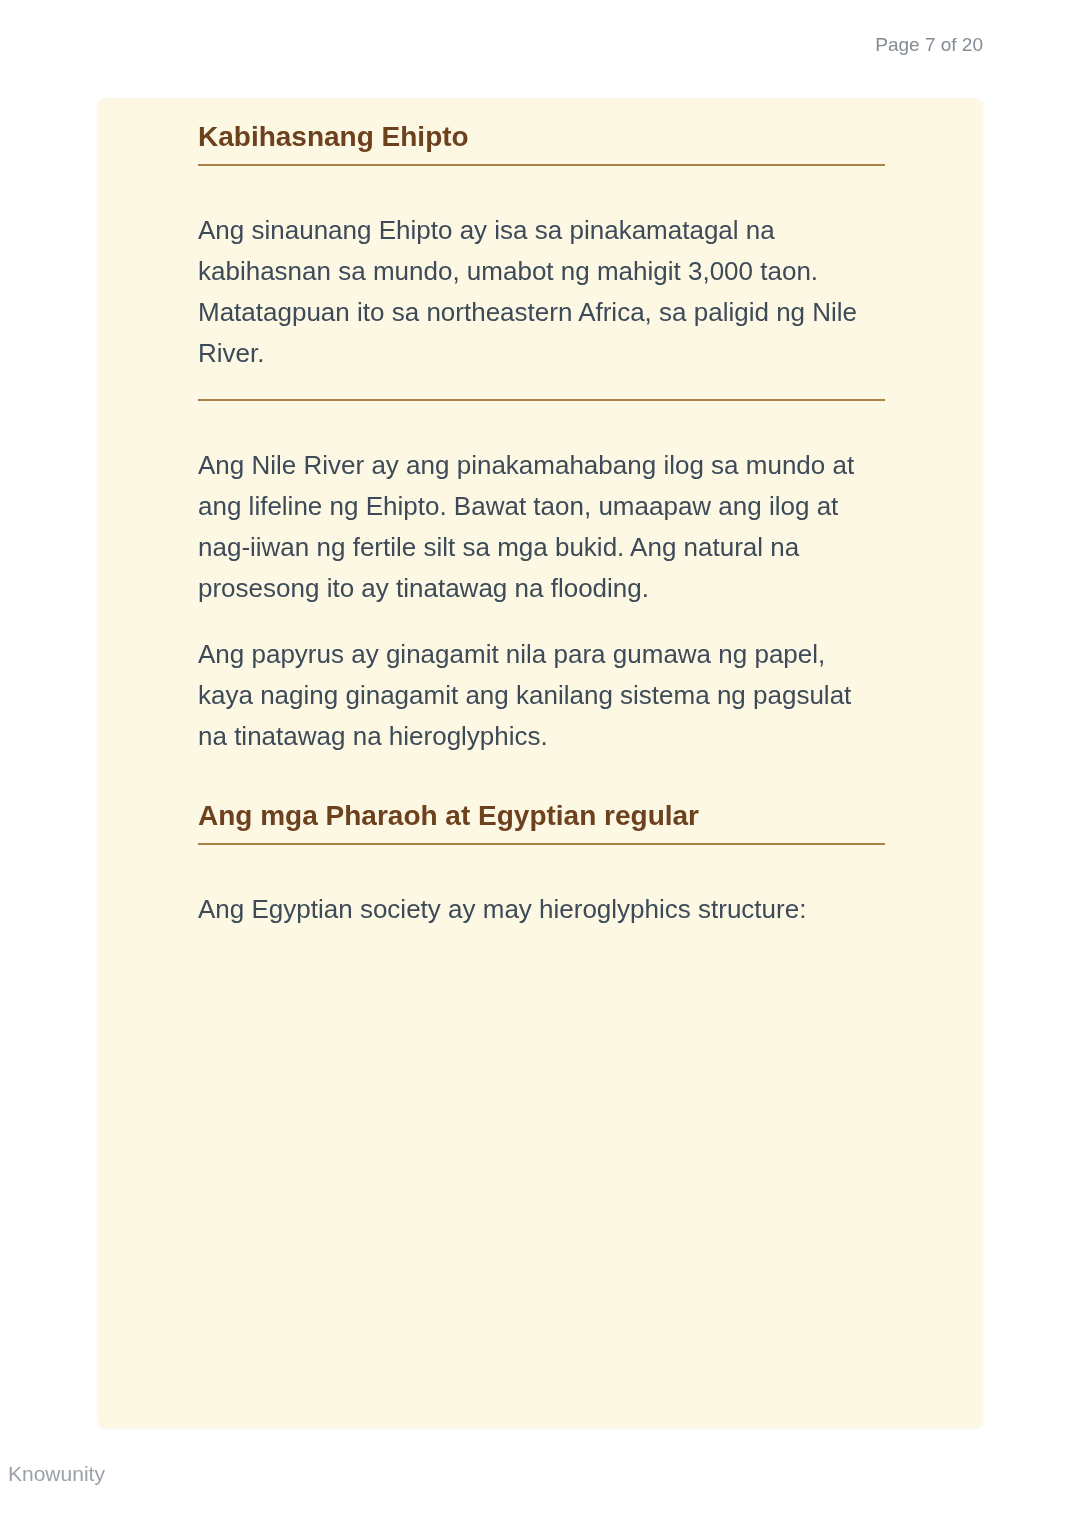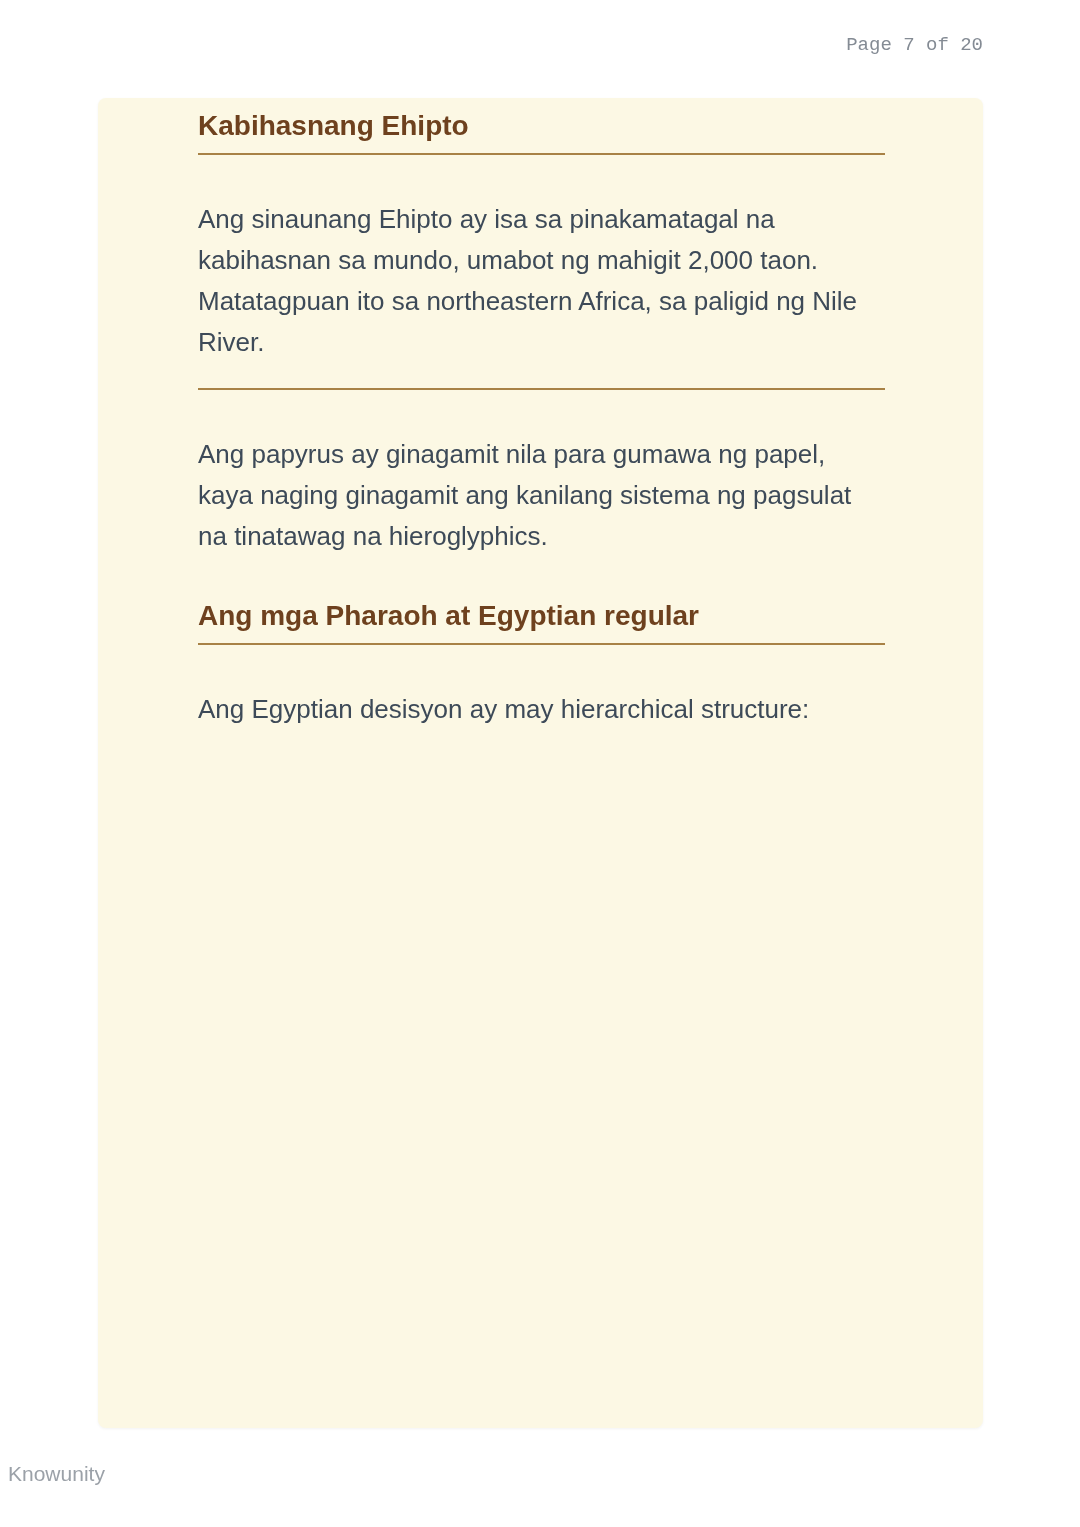"Page 7 of 20" .page-indicator { font-family: Liberation Mono, monospace -> Liberation Sans, sans-serif }
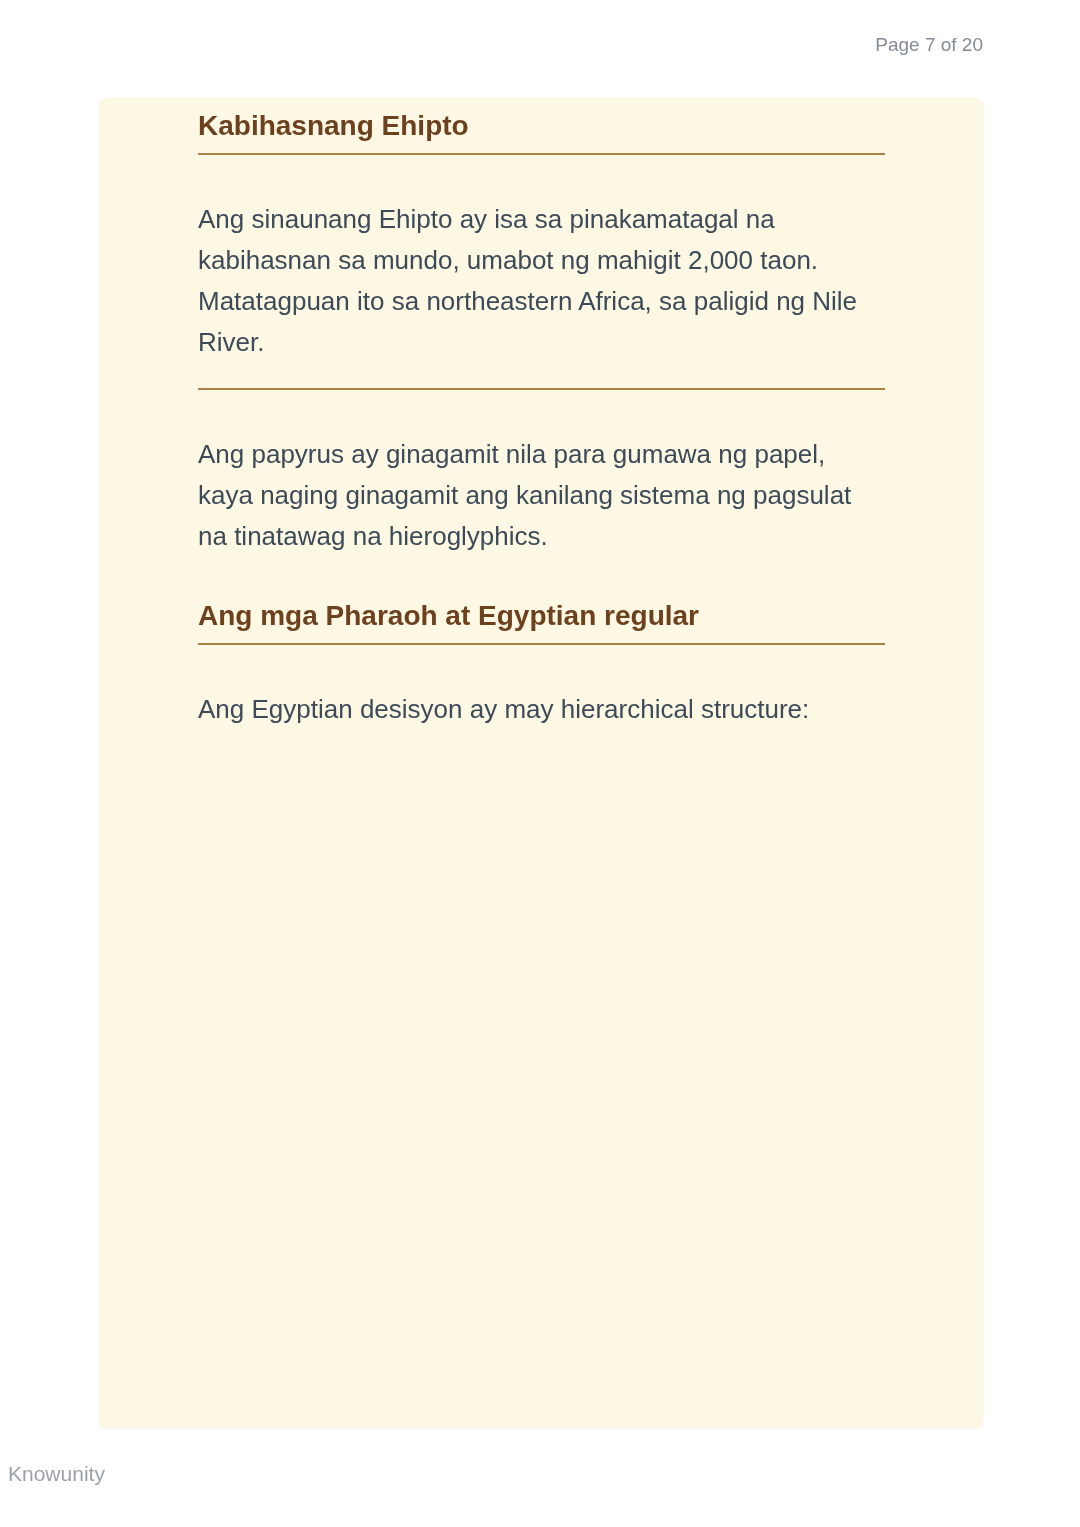"Kabihasnang Ehipto" .content-card { padding: 13px 98px 0 100px -> 24px 98px 0 100px }
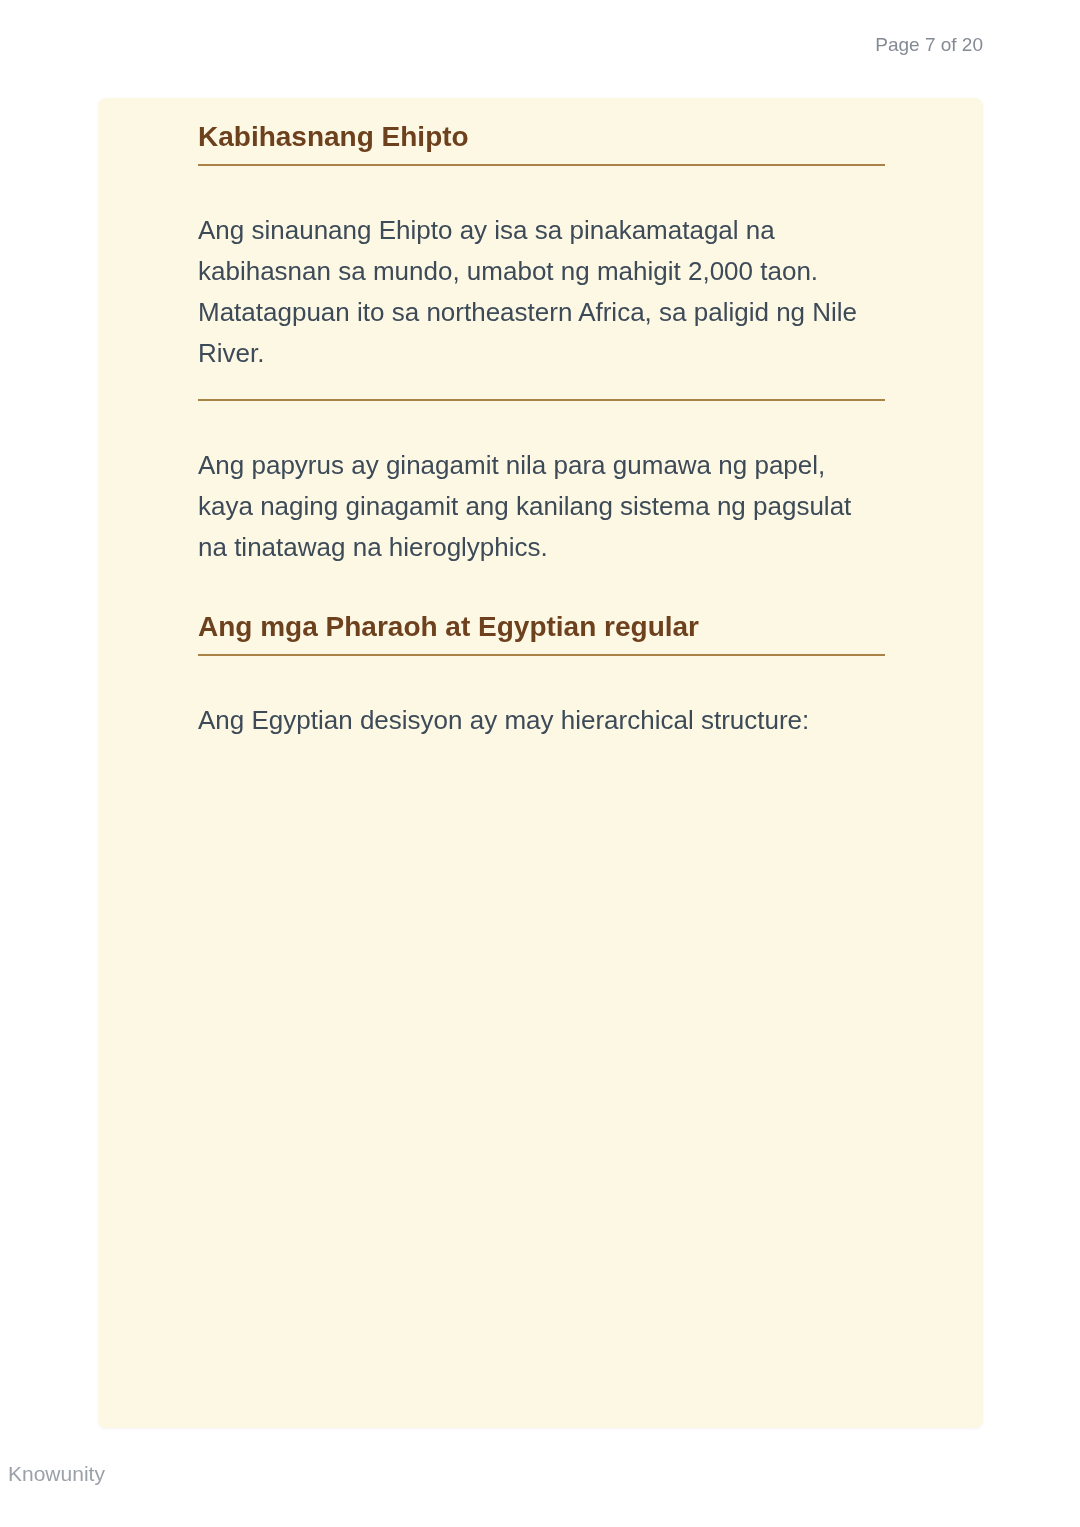"Ang sinaunang Ehipto ay isa" p.paragraph { text: 2,000 -> 3,000 }
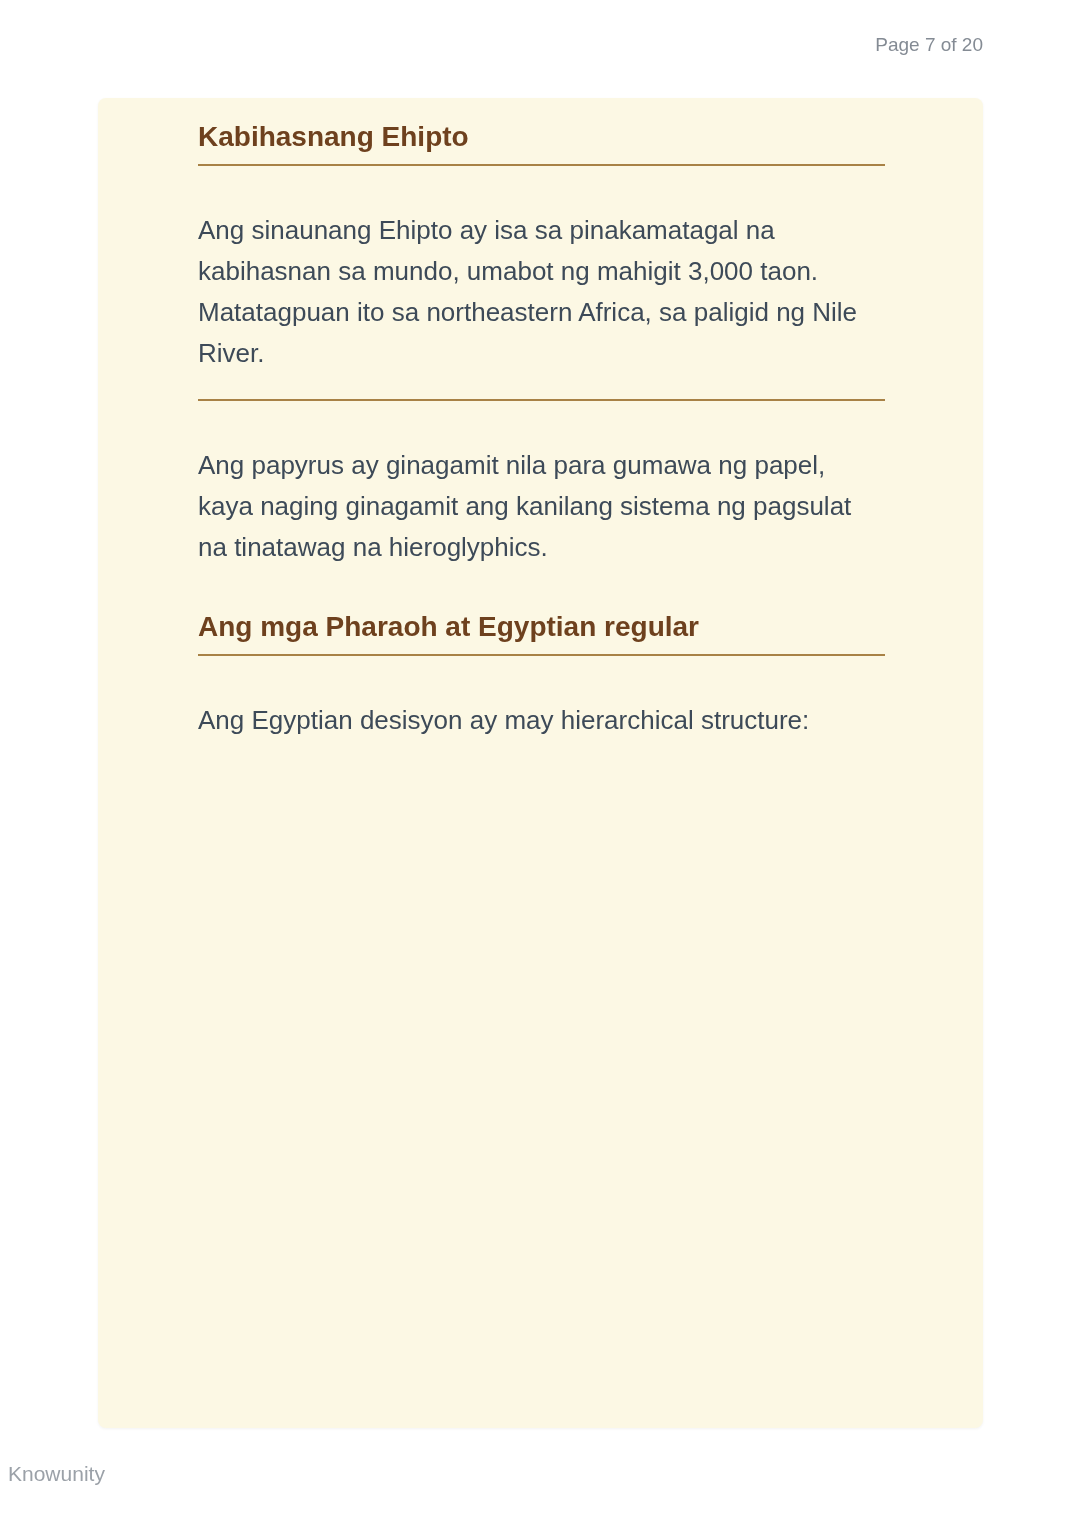"Ang Nile River ay ang" p.paragraph { html: none -> <p>Ang Nile River ay ang pinakamahabang ilog sa mundo at ang lifeline ng Ehipto. Bawat taon, umaapaw ang ilog at nag-iiwan ng fertile silt sa mga bukid. Ang natural na prosesong ito ay tinatawag na flooding.</p> }
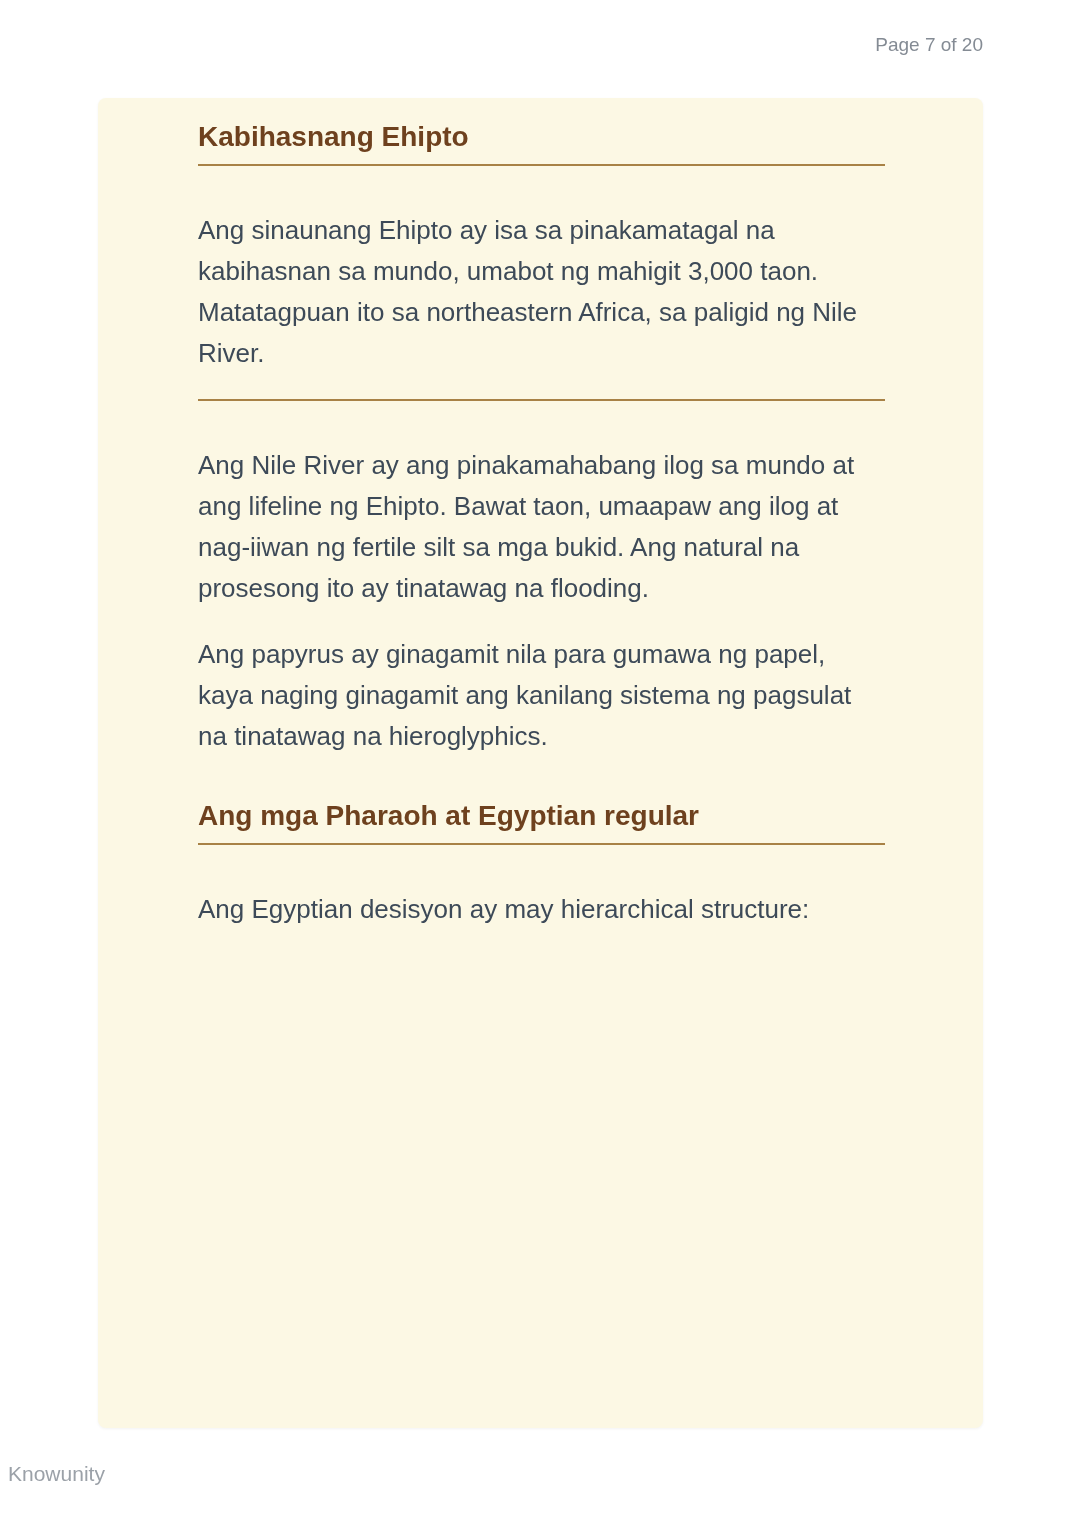"Ang Egyptian desisyon ay may" p.paragraph { text: desisyon ay may hierarchical -> society ay may hieroglyphics }
